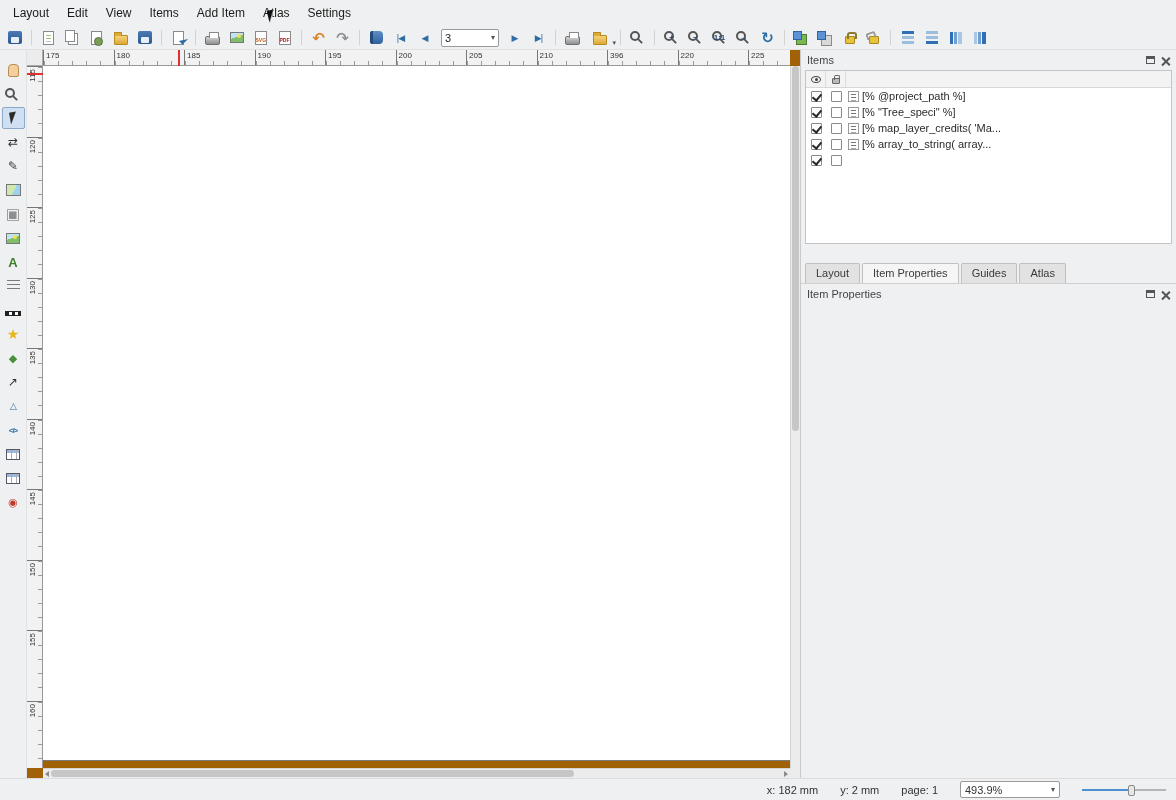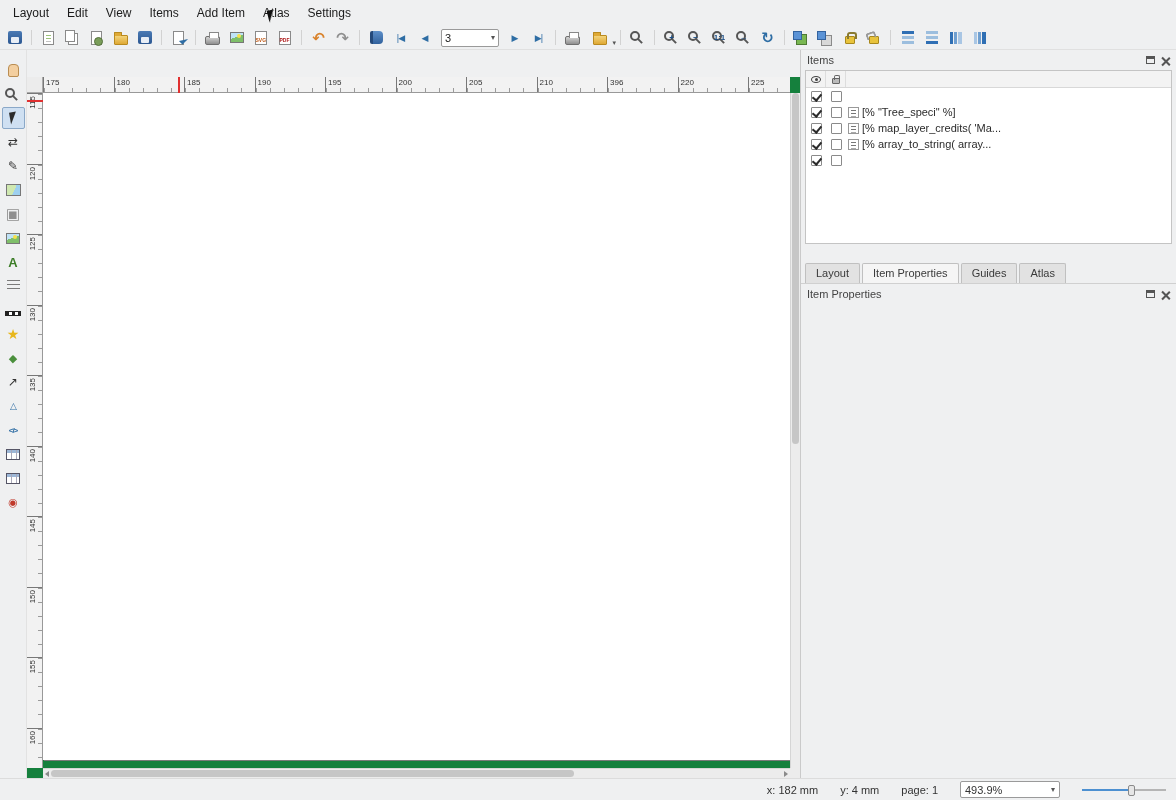"175" .canvas-area { background: #15803d -> #a16207; margin-top: 27px -> none }
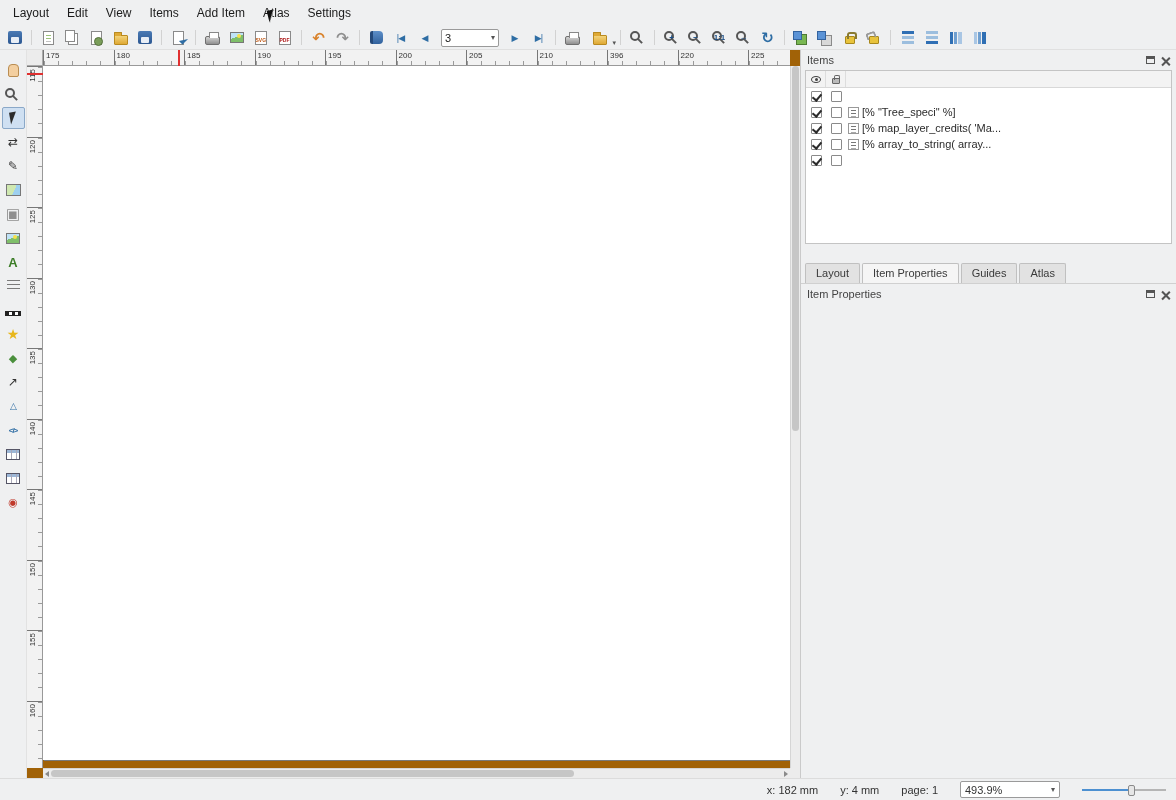"[% @project_path %]" span.cell { html: none -> <span> <span></span> <span>[% @project_path %]</span> </span> }
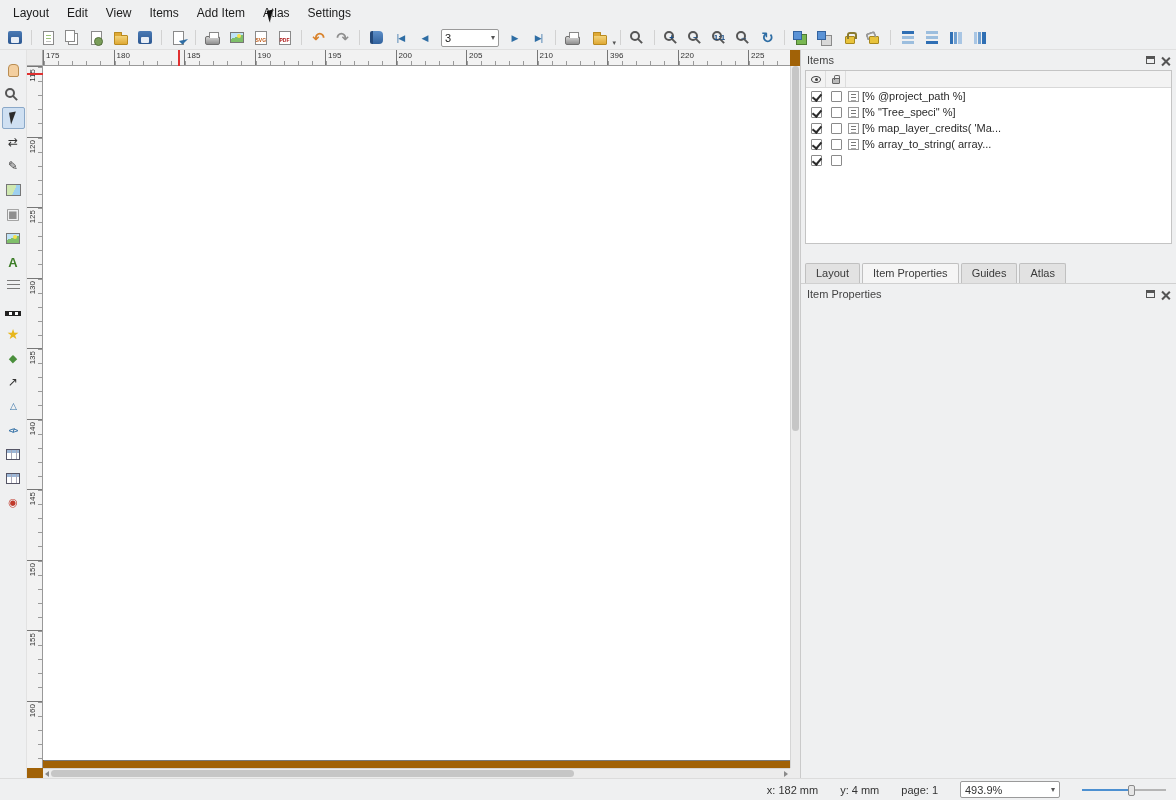"y: 4 mm" span { text: 4 -> 2 }
